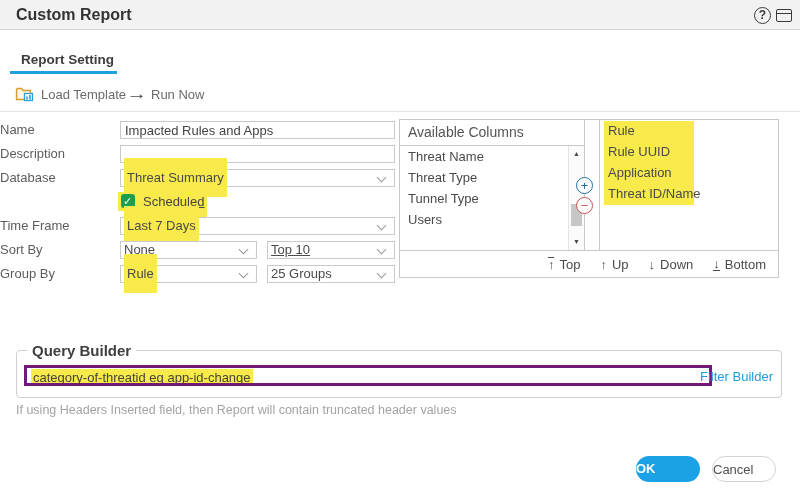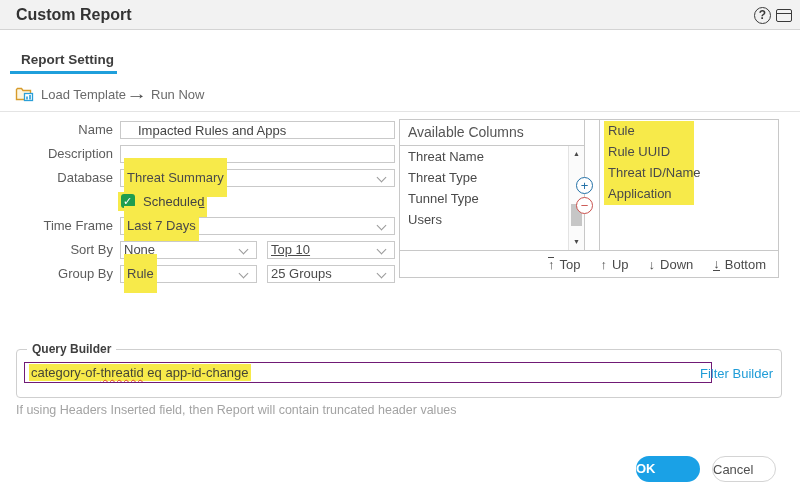"Name" .flabel { text-align: right -> left }
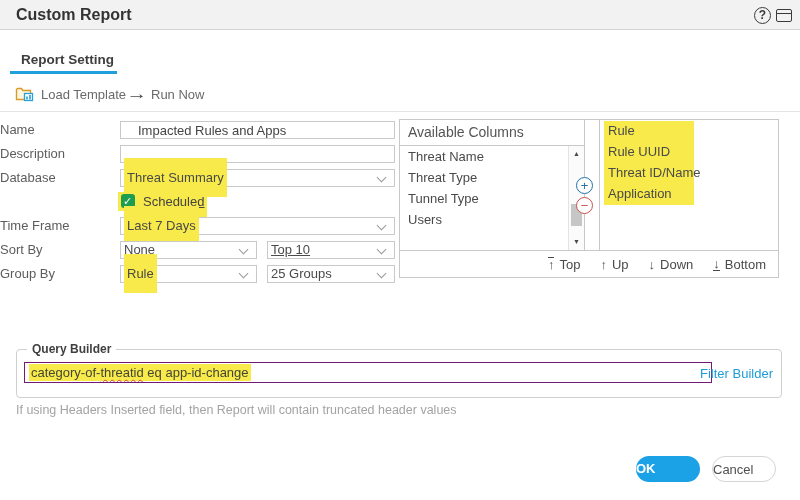"Impacted Rules and Apps" .tinput { padding: 0 17px -> 0 4px }
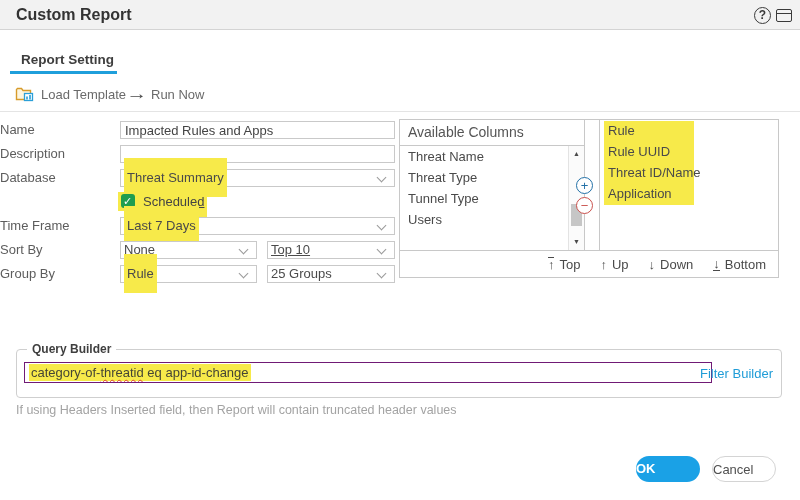"Threat ID/Name" div.col-row { order: before "Application" -> after "Application" }
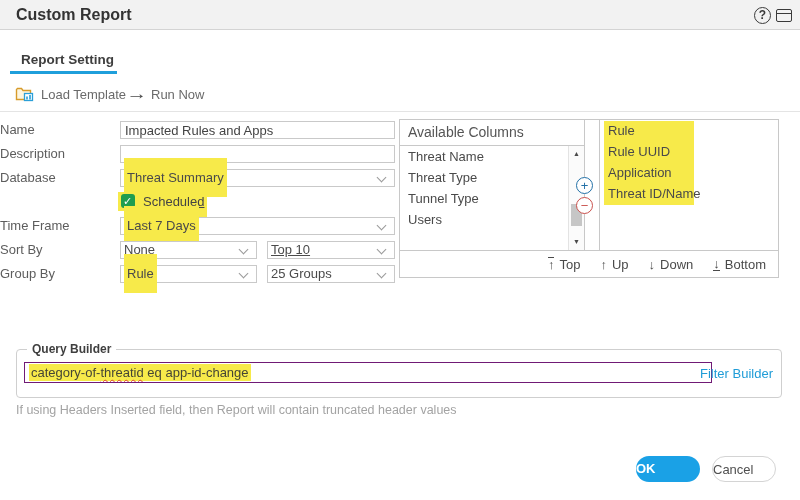"Query Builder" .qb legend { font-size: 12px -> 15px }
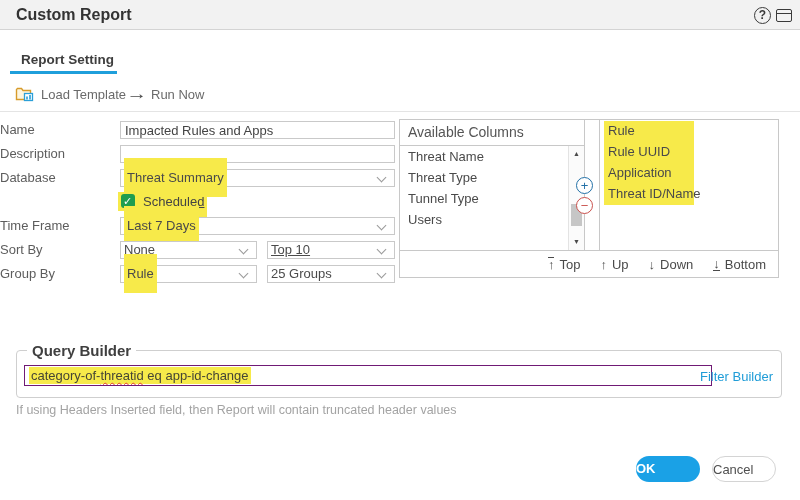"category-of-threatid eq app-id-change" .q-input { border: 1px solid #701a75 -> 3px solid #701a75 }
